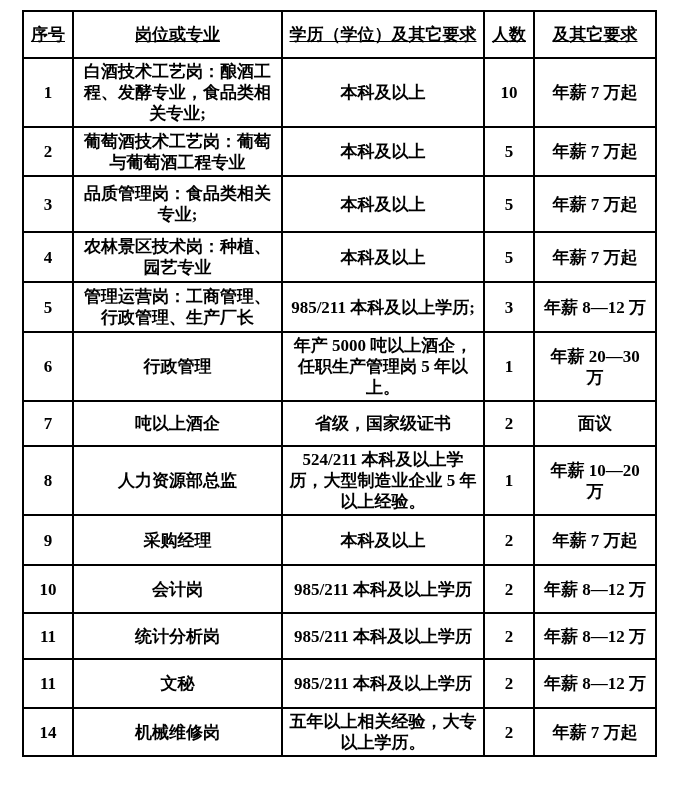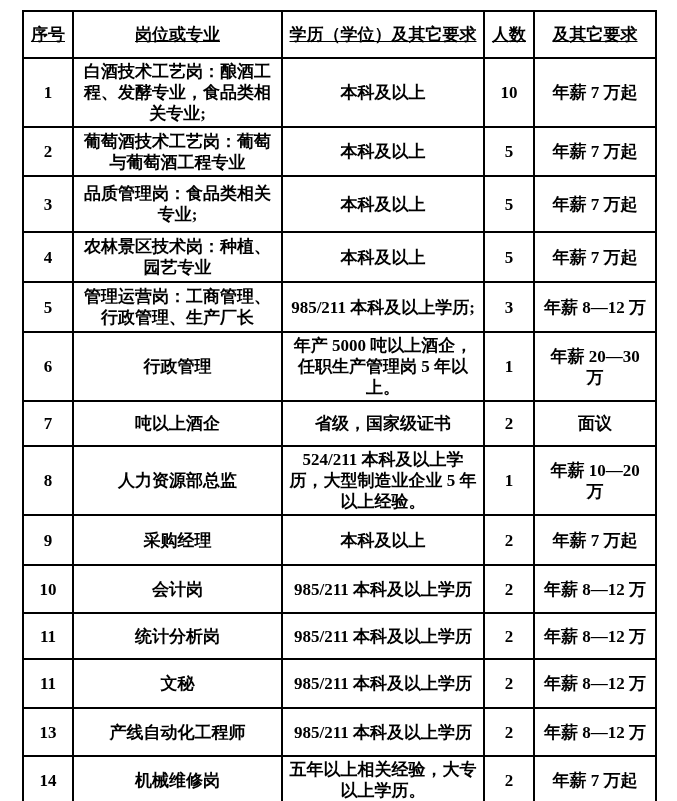"13" tr { html: <tr> <td>13</td> <td>产线自动化工程师</td> <td>985/211 本科及以上学历</td> <td>2</td> <td>年薪 8—12 万</td> </tr> -> none }
